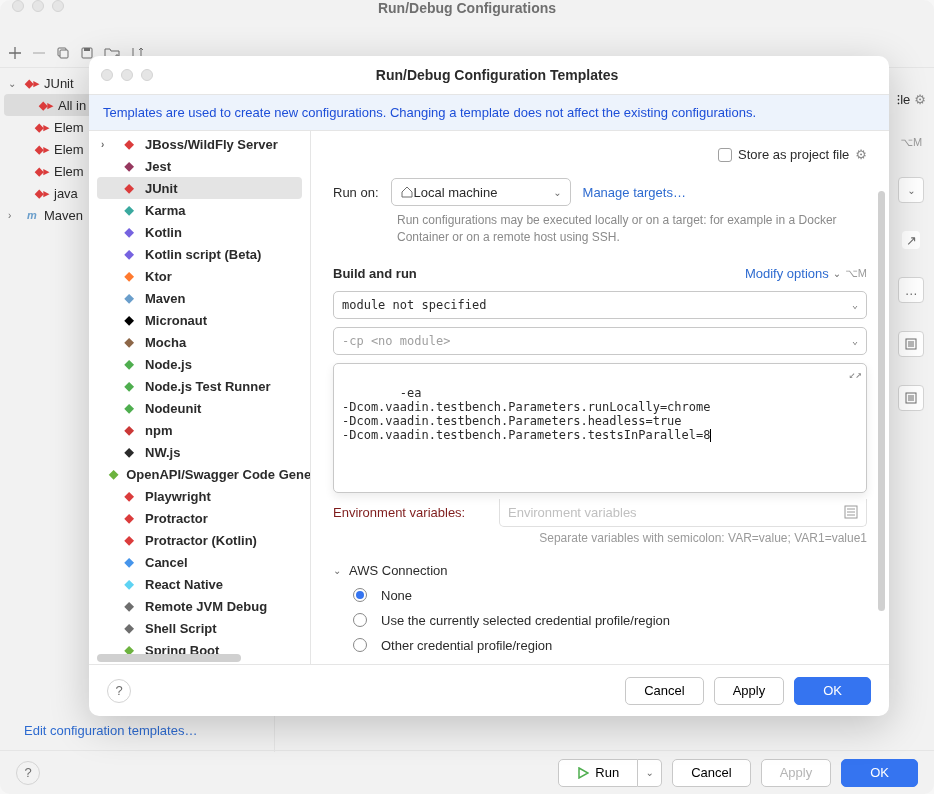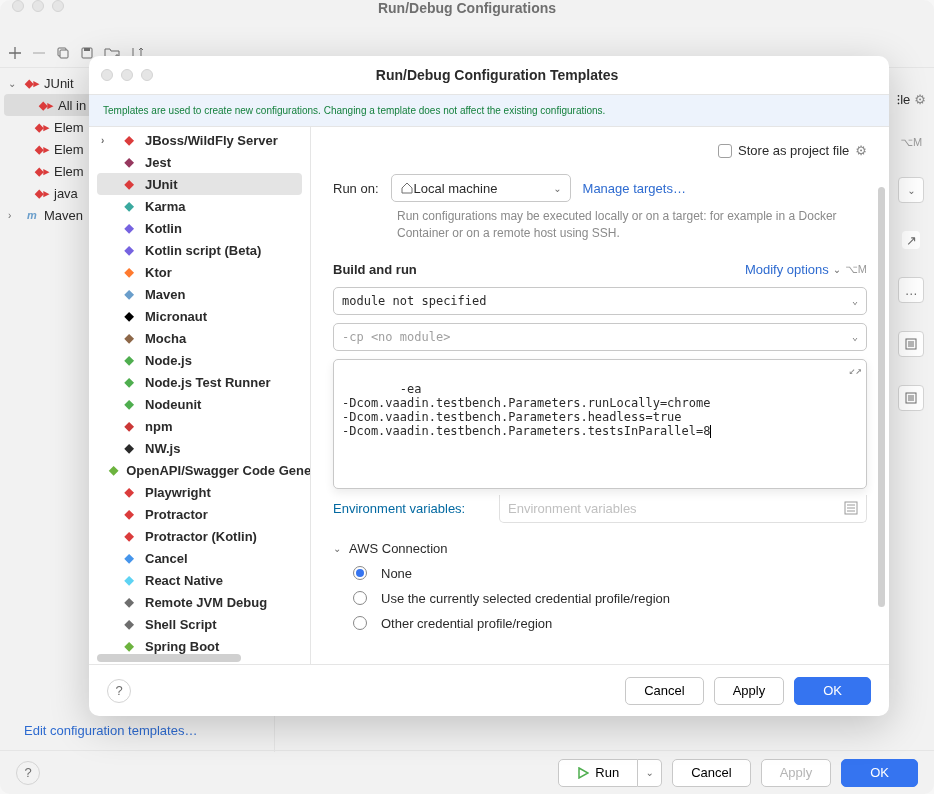"Templates are used to create" .modal-banner { color: #15803d -> #1d4ed8; font-size: 10px -> 13px }
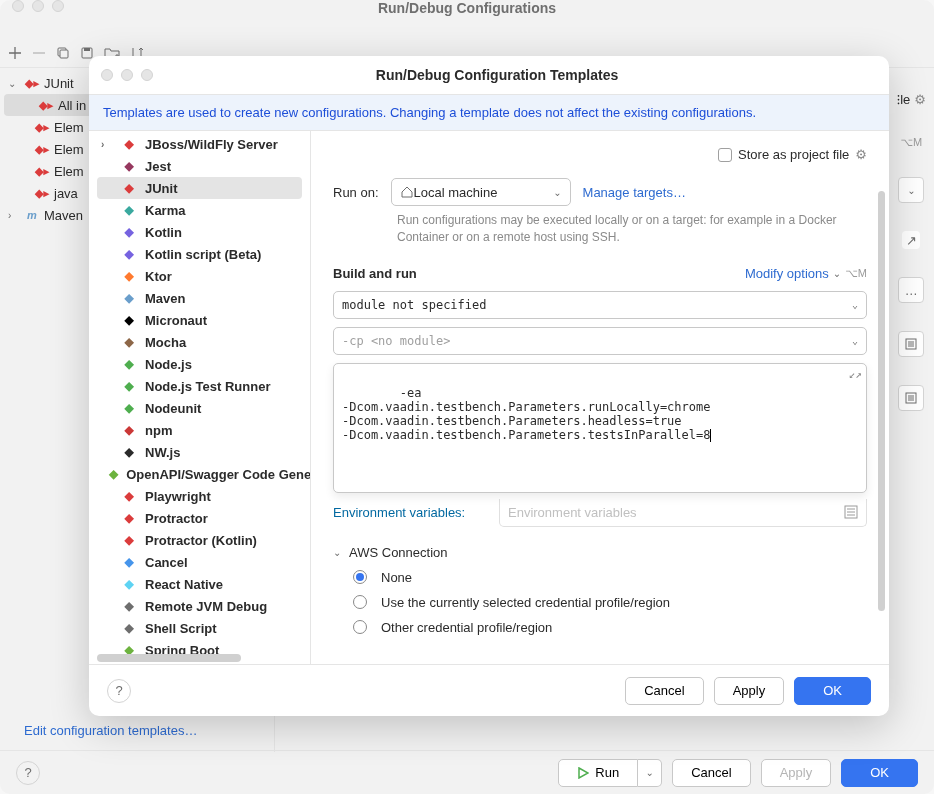"Environment variables:" .env-label { color: #0369a1 -> #7f1d1d }
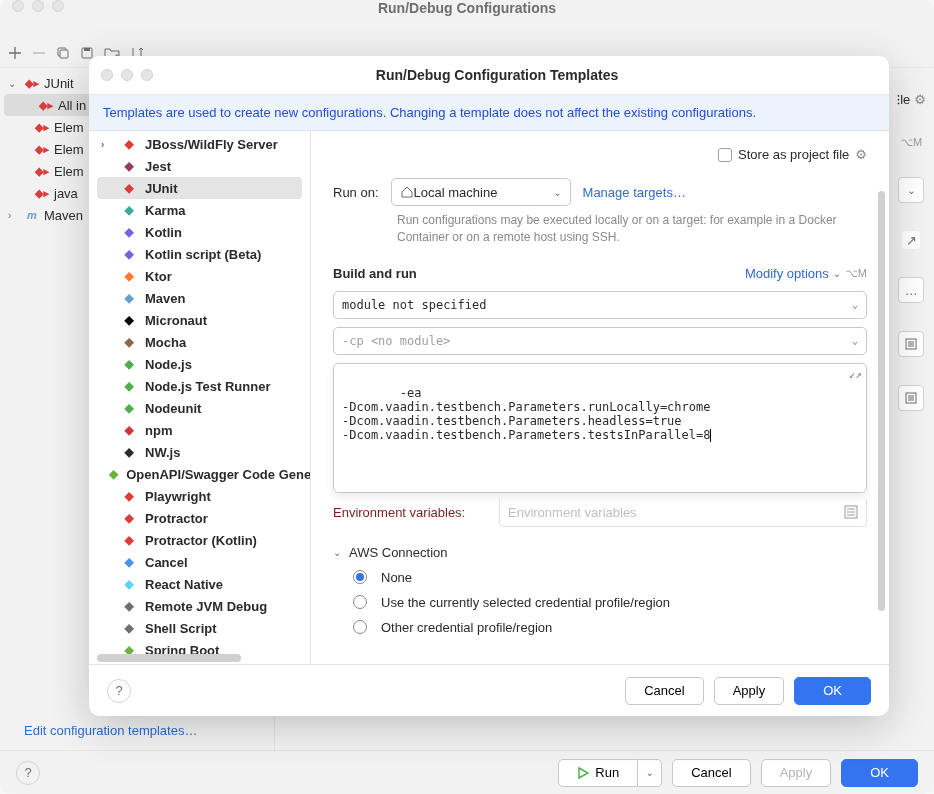"Separate variables with semicolon:" div.env-hint { html: none -> <div>Separate variables with semicolon: VAR=value; VAR1=value1</div> }
